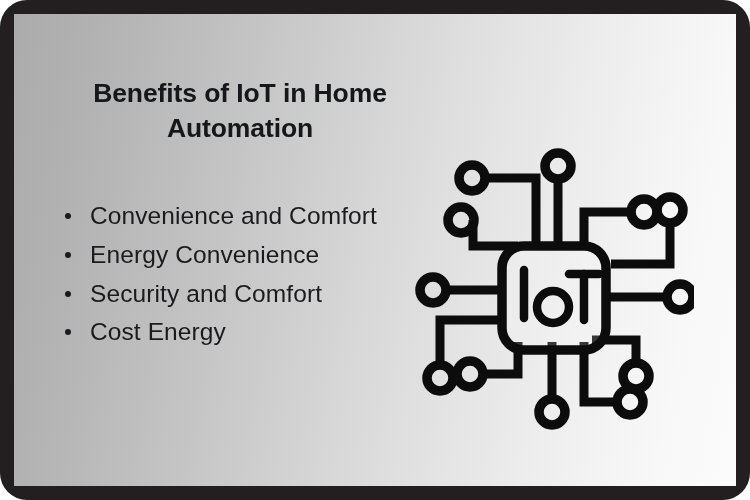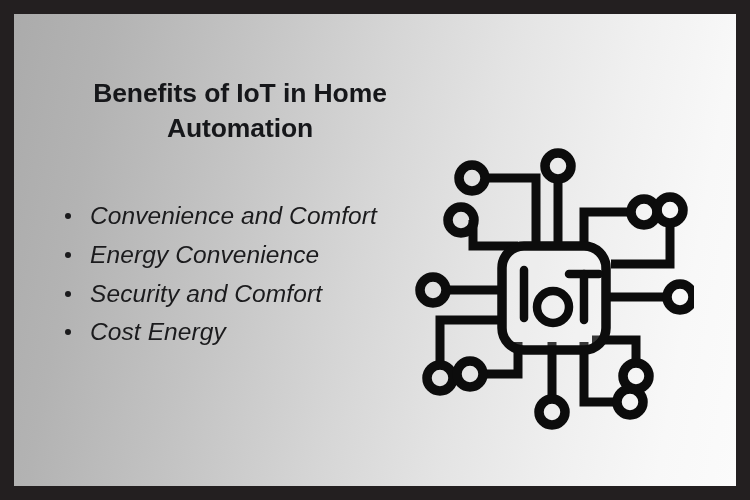"Benefits of IoT in Home" #slide { border-radius: none -> 27px }
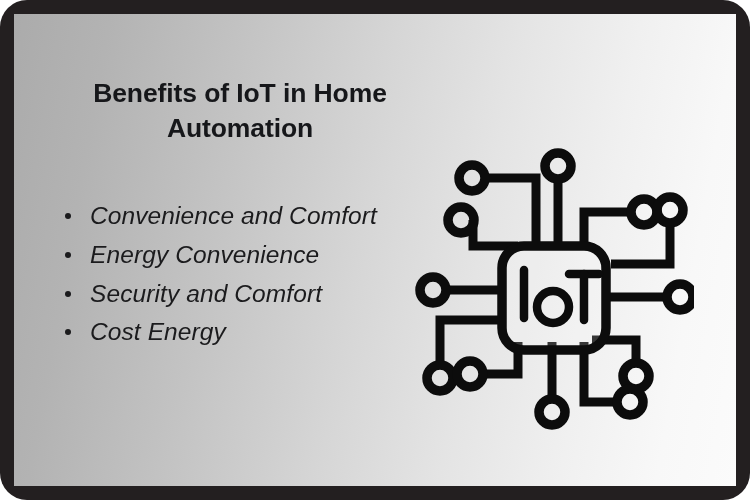"Convenience and Comfort" #bullets { font-style: italic -> none }
